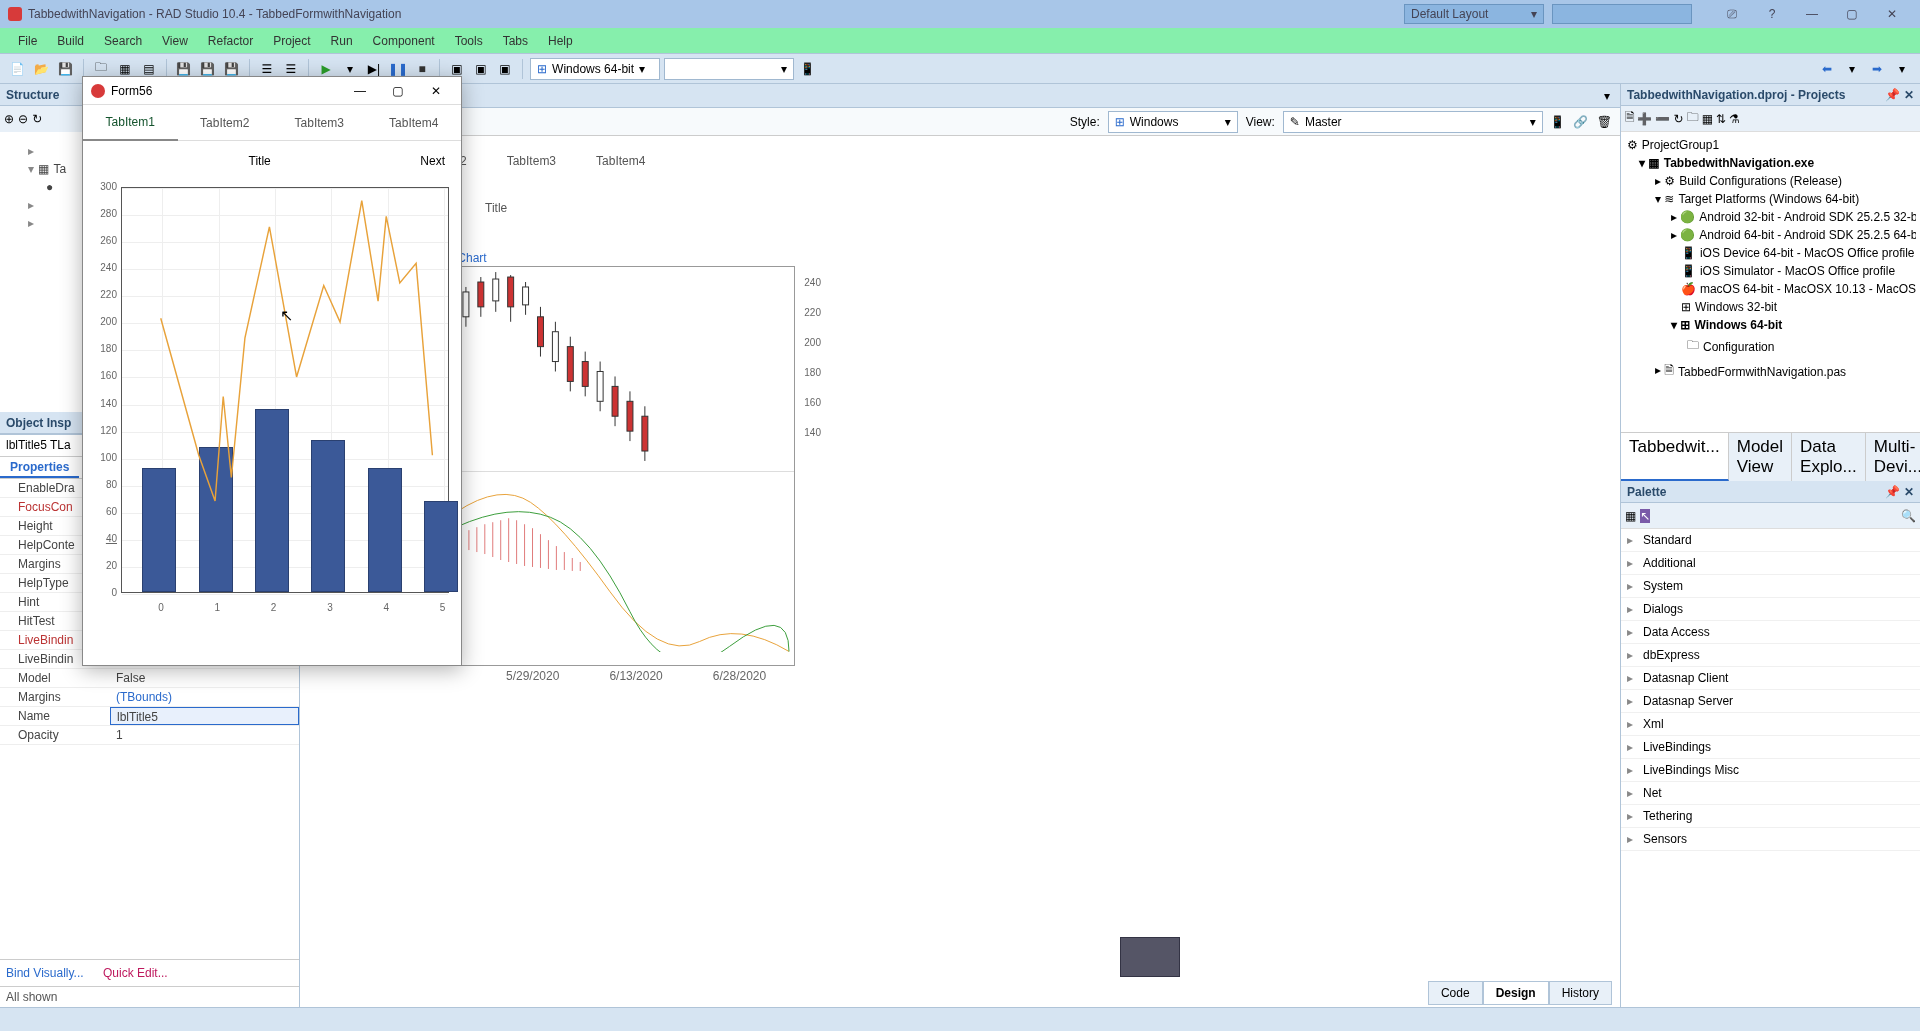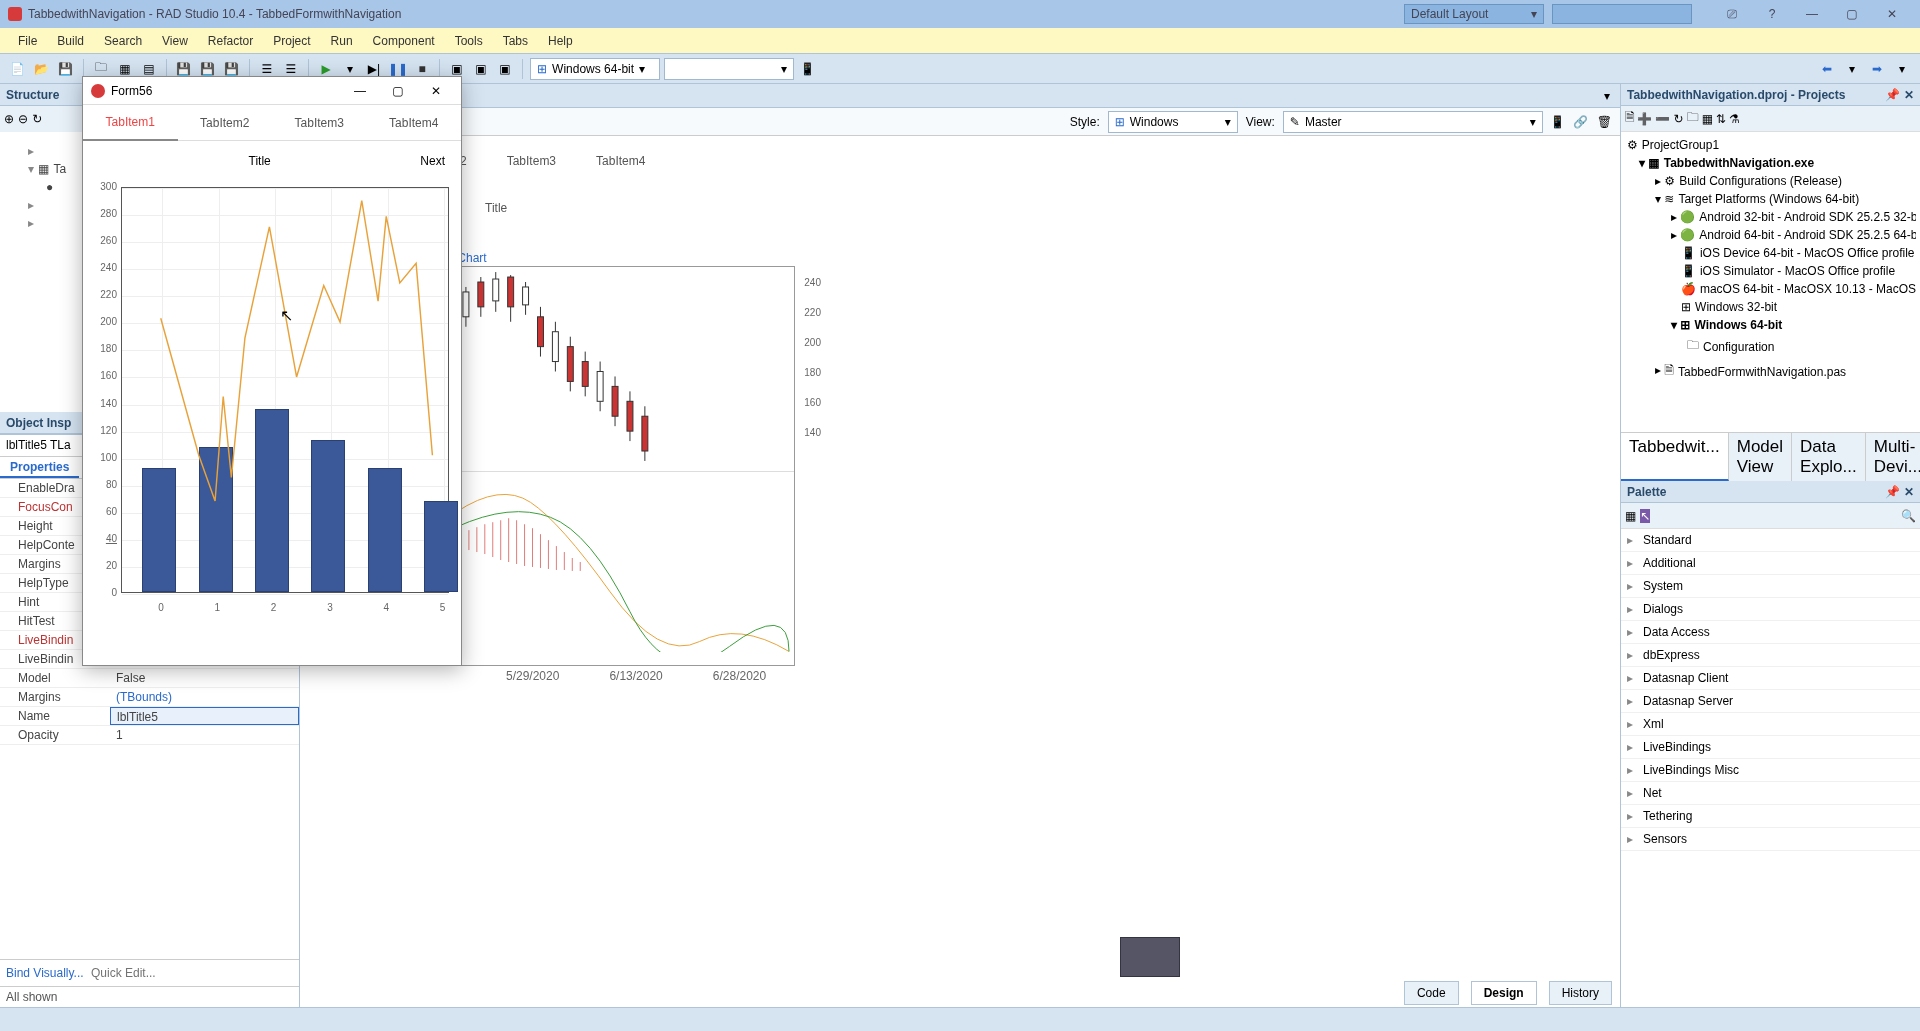"File" .menubar { background: #fef9c3 -> #86efac }
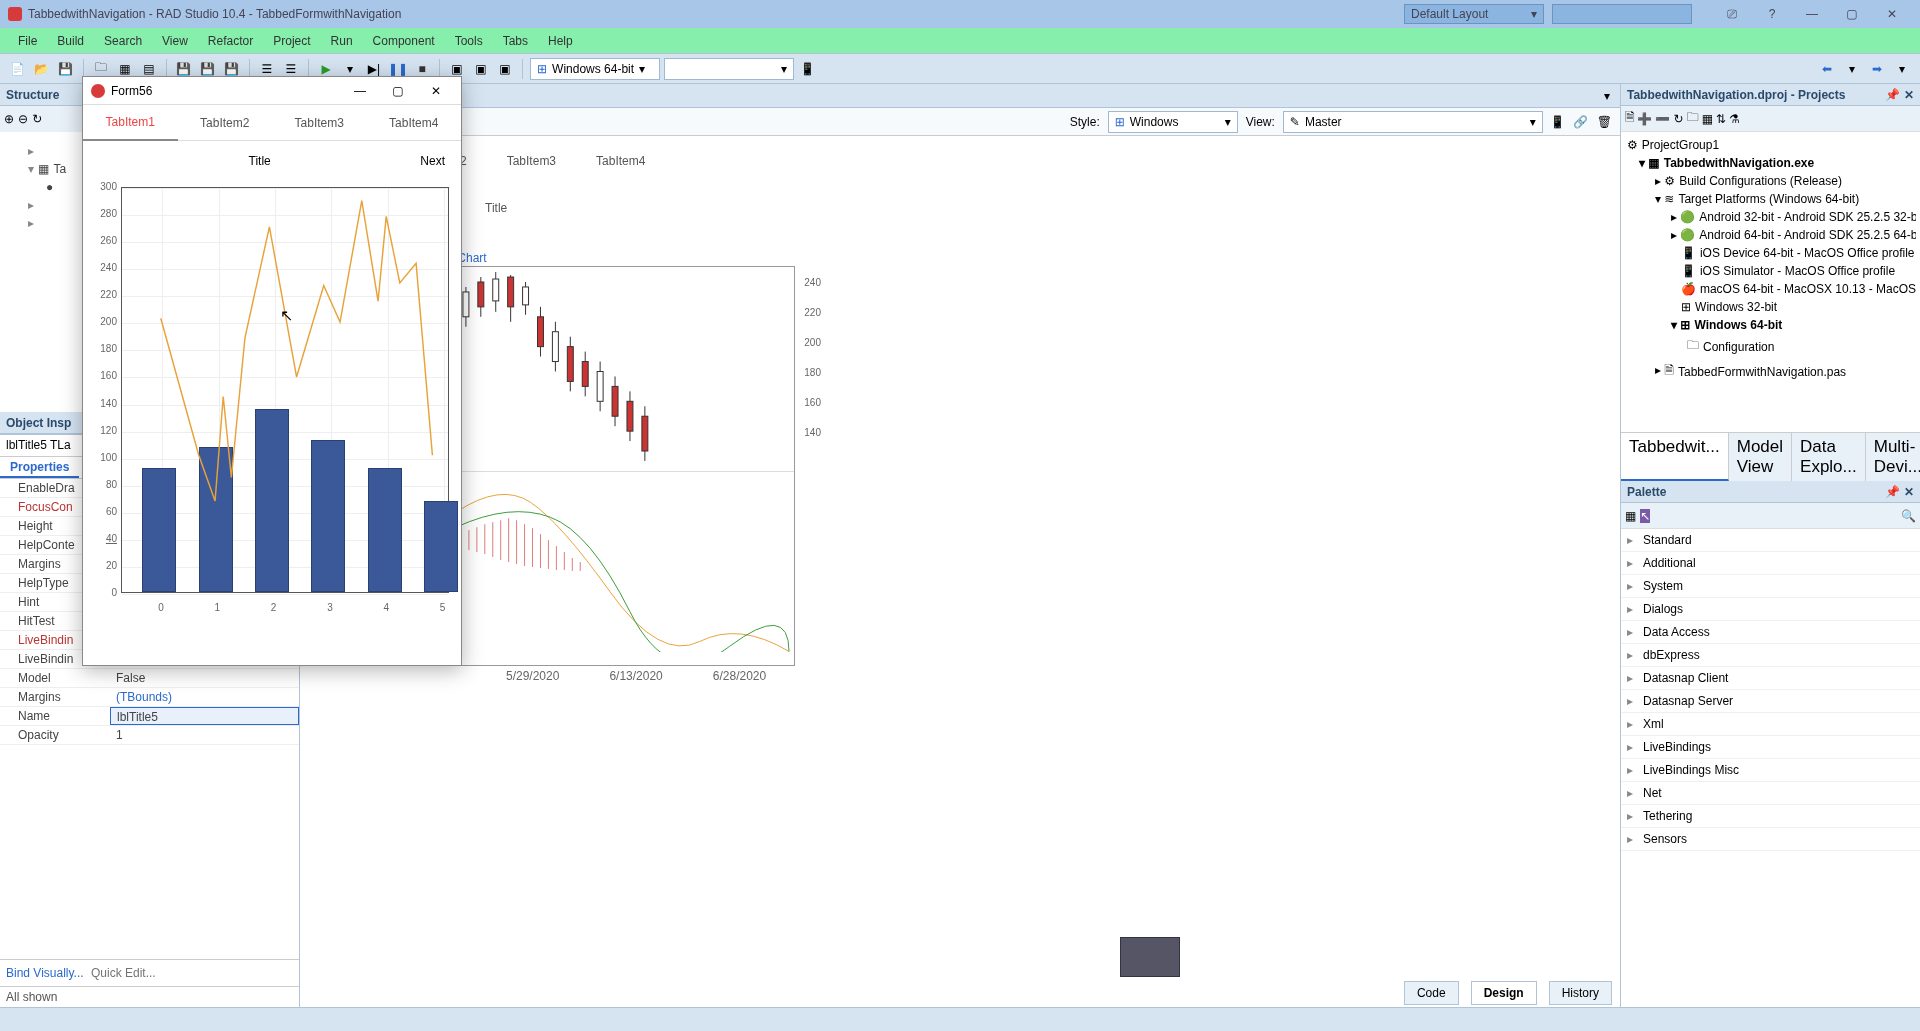"TabItem1" .float-tabs .ftab2.active { color: #ef4444 -> #14532d }
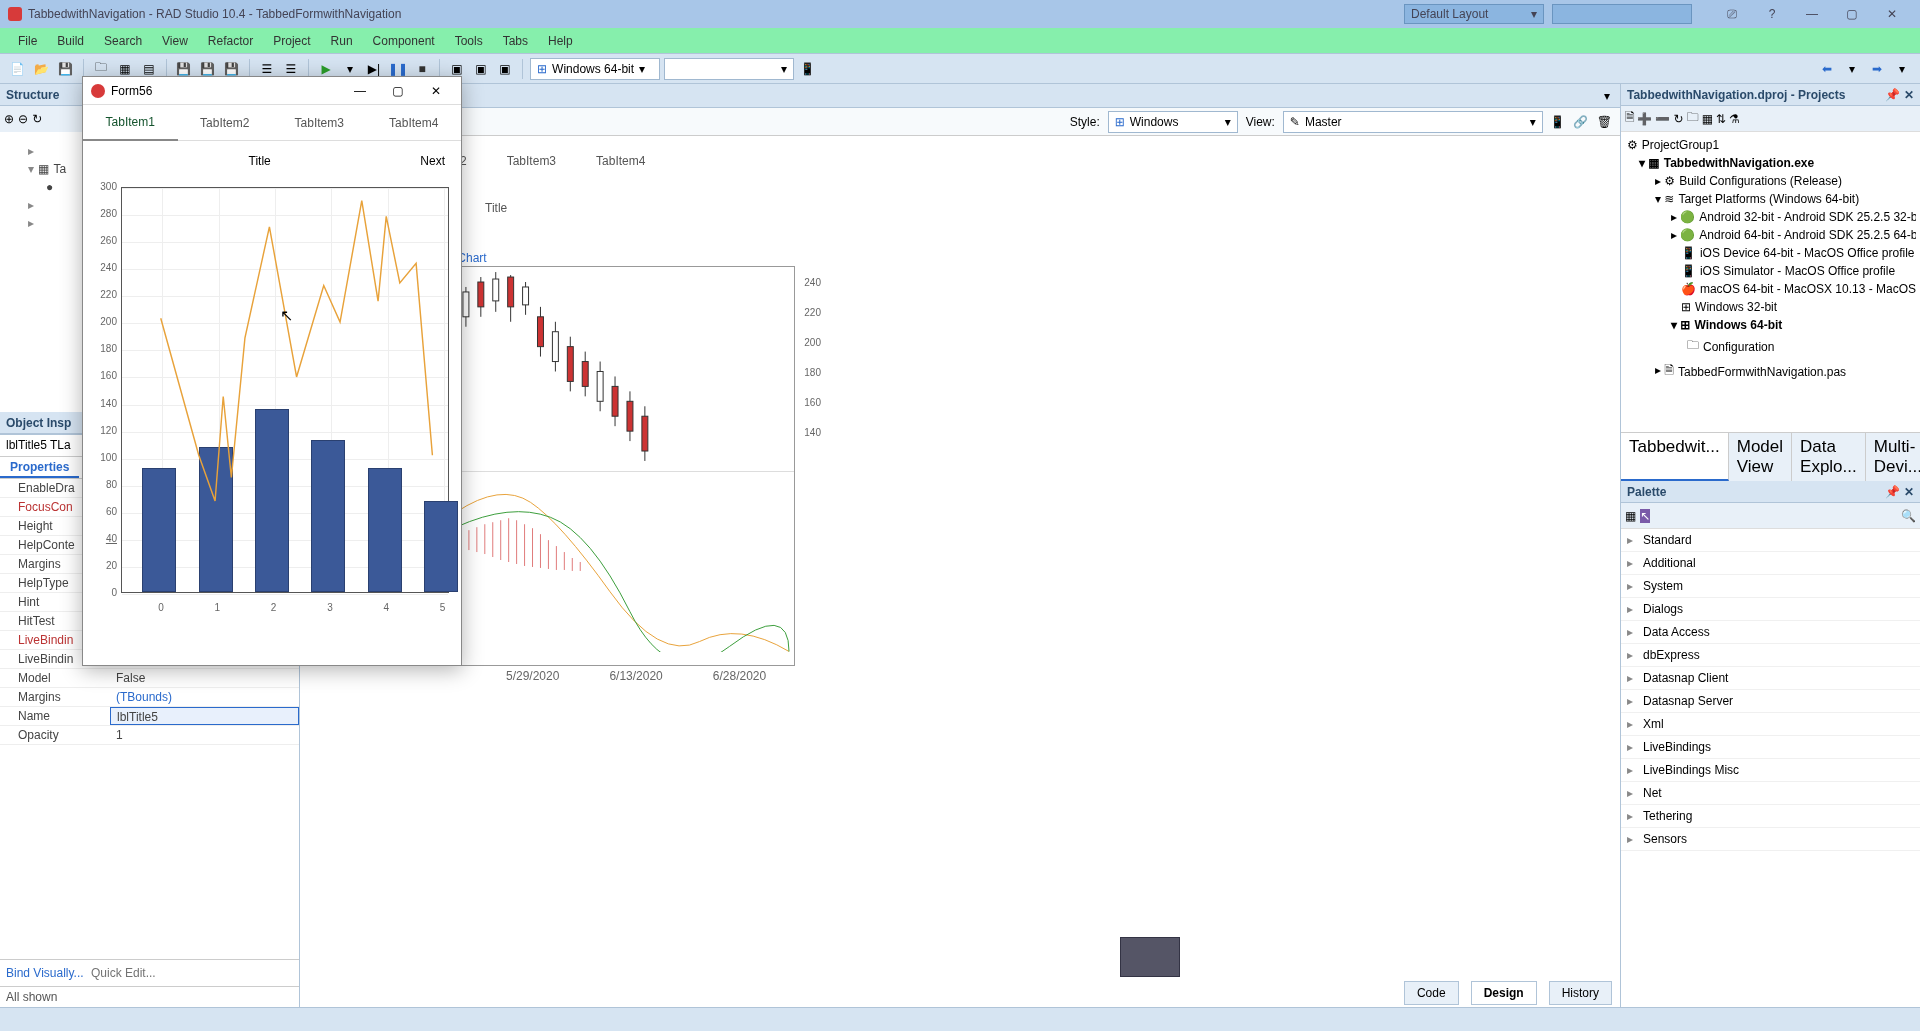"Quick Edit..." span { color: #737373 -> #be185d; margin-left: 4px -> 16px }
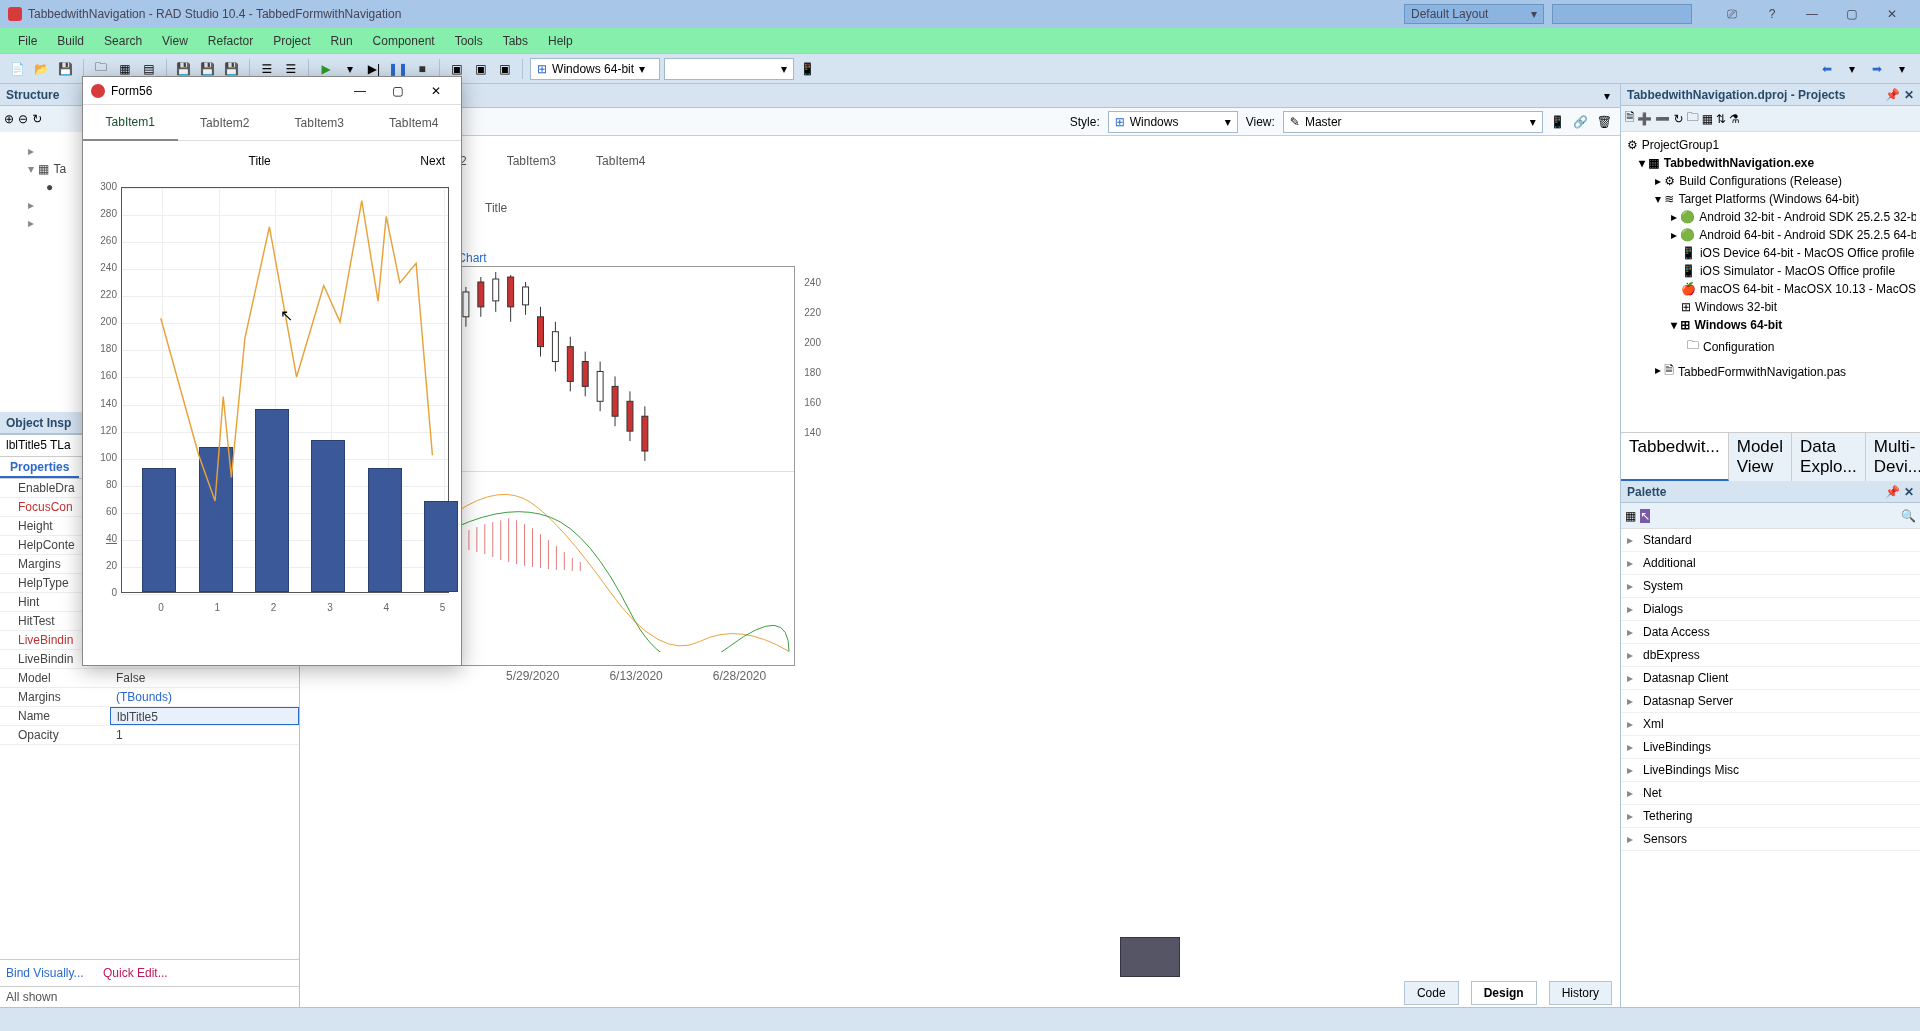"Code" .footer-tabs { gap: 12px -> 0 }
